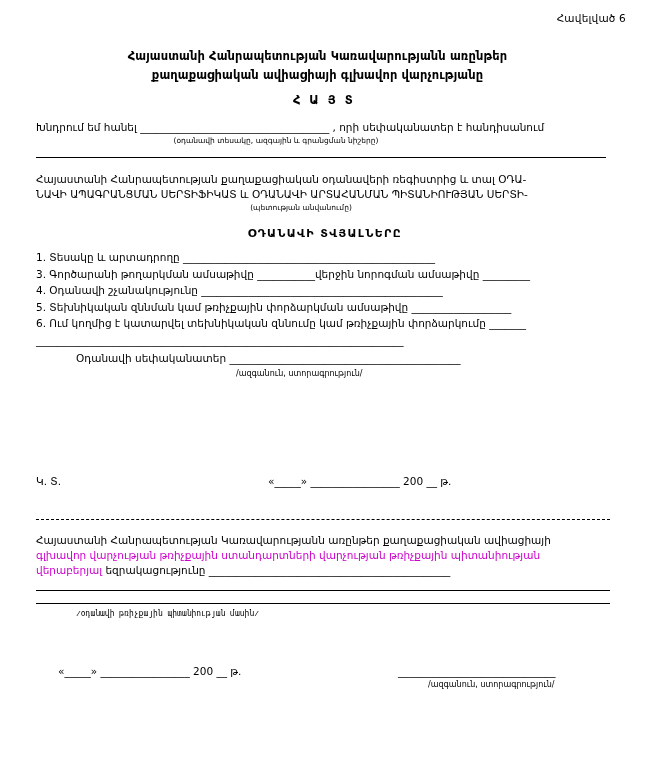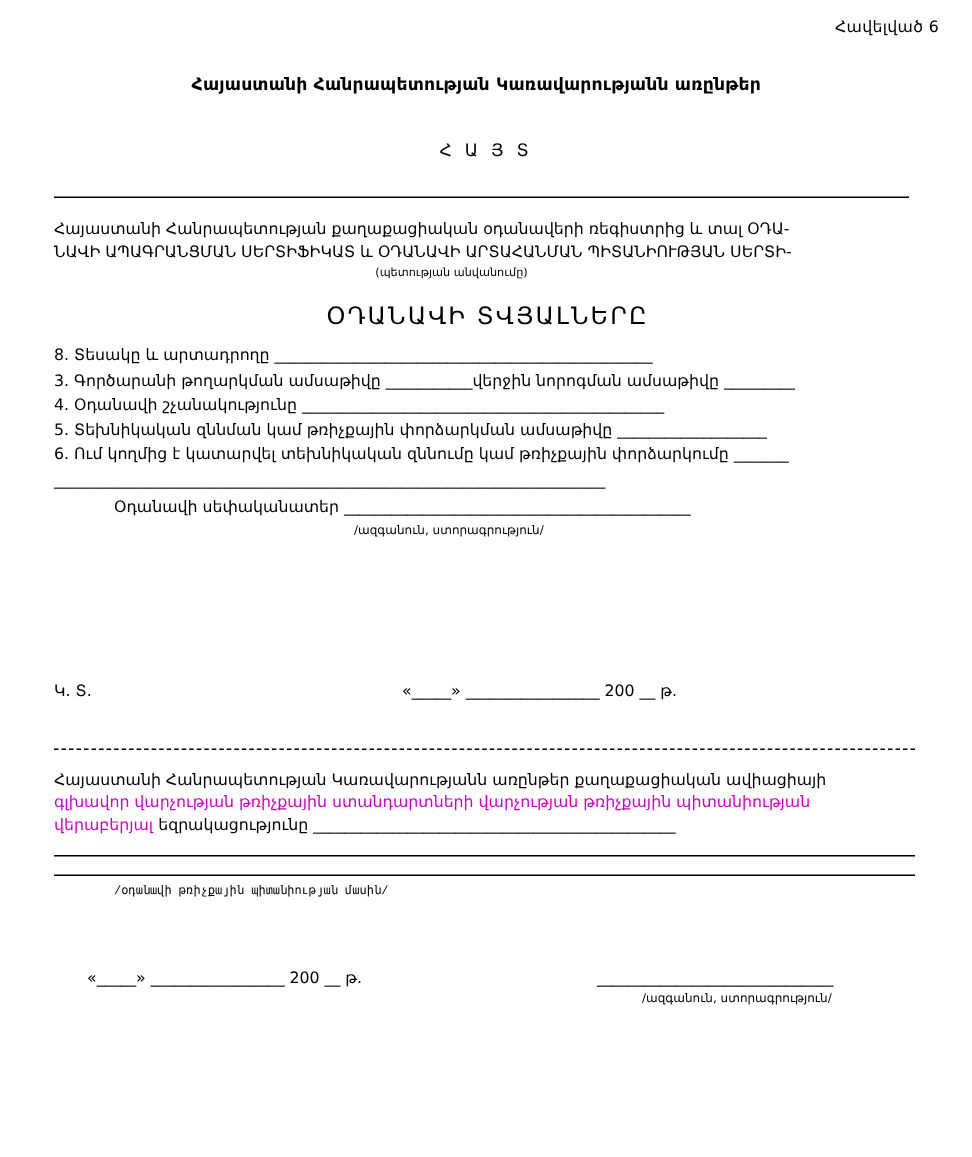"քաղաքացիական ավիացիայի գլխավոր" div.title-line { html: none -> <div>քաղաքացիական ավիացիայի գլխավոր վարչությանը</div> }
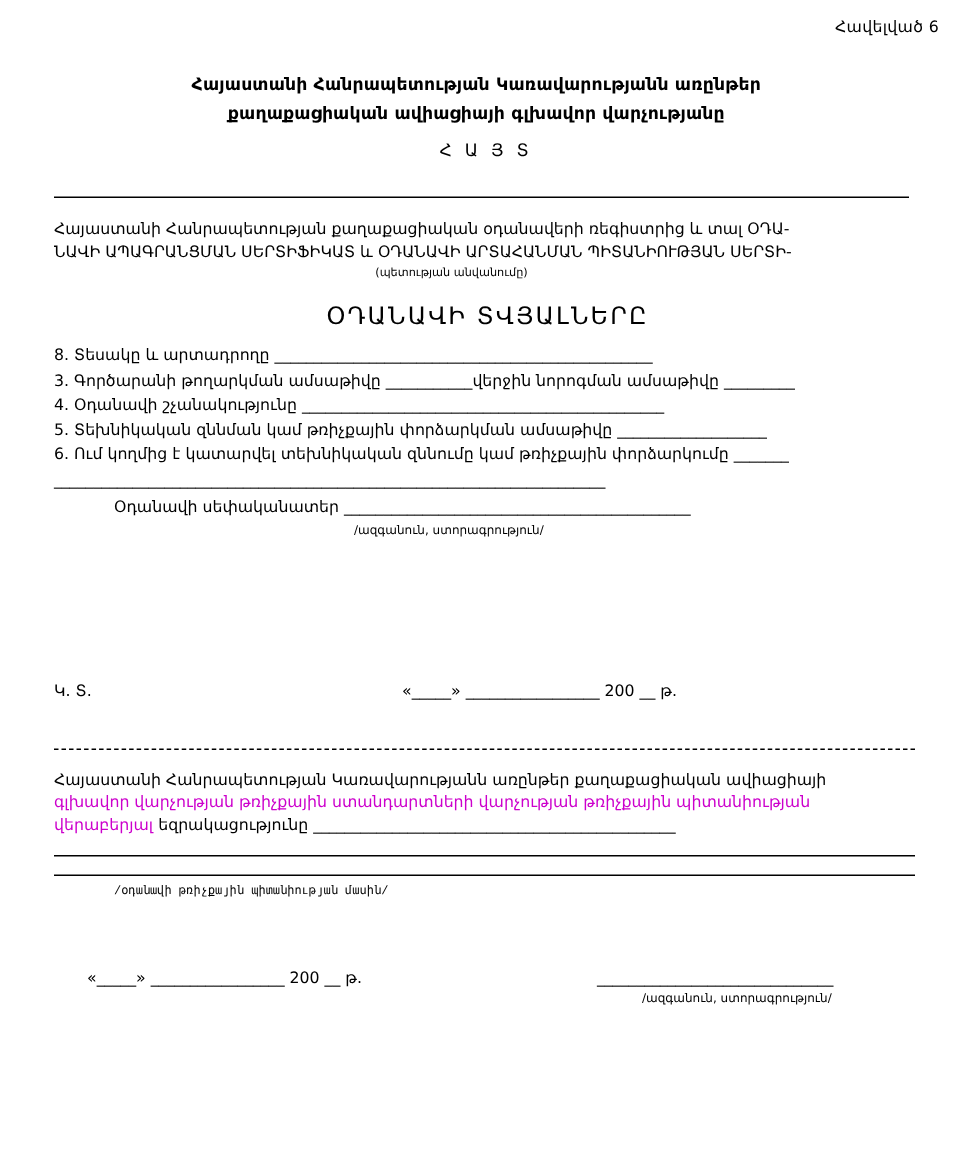"Հ Ա Յ Տ" .haytz { font-weight: normal -> bold }
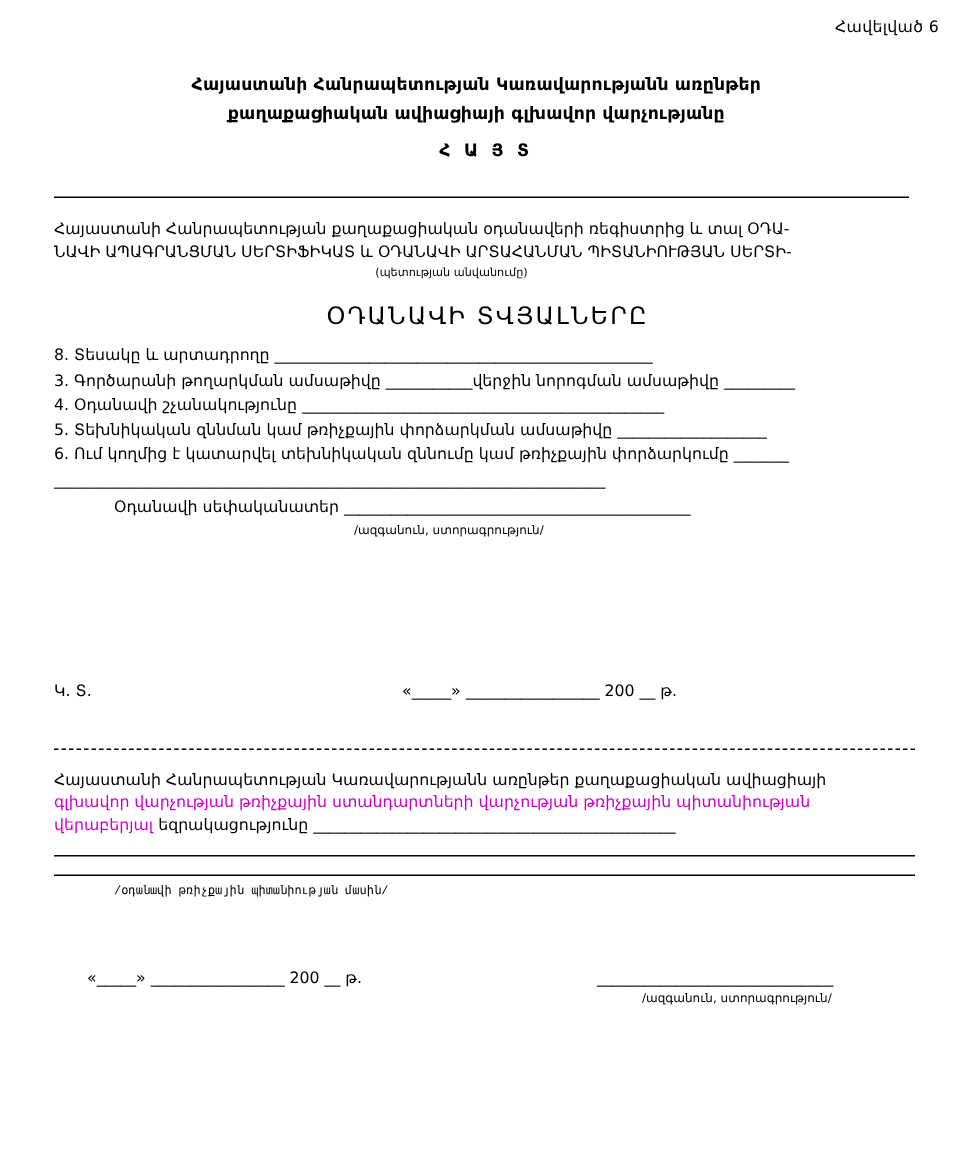"Խնդրում եմ հանել" div.row { html: none -> <div>Խնդրում եմ հանել ____________________________________ , որի սեփականատեր է հանդիսանում</div> }
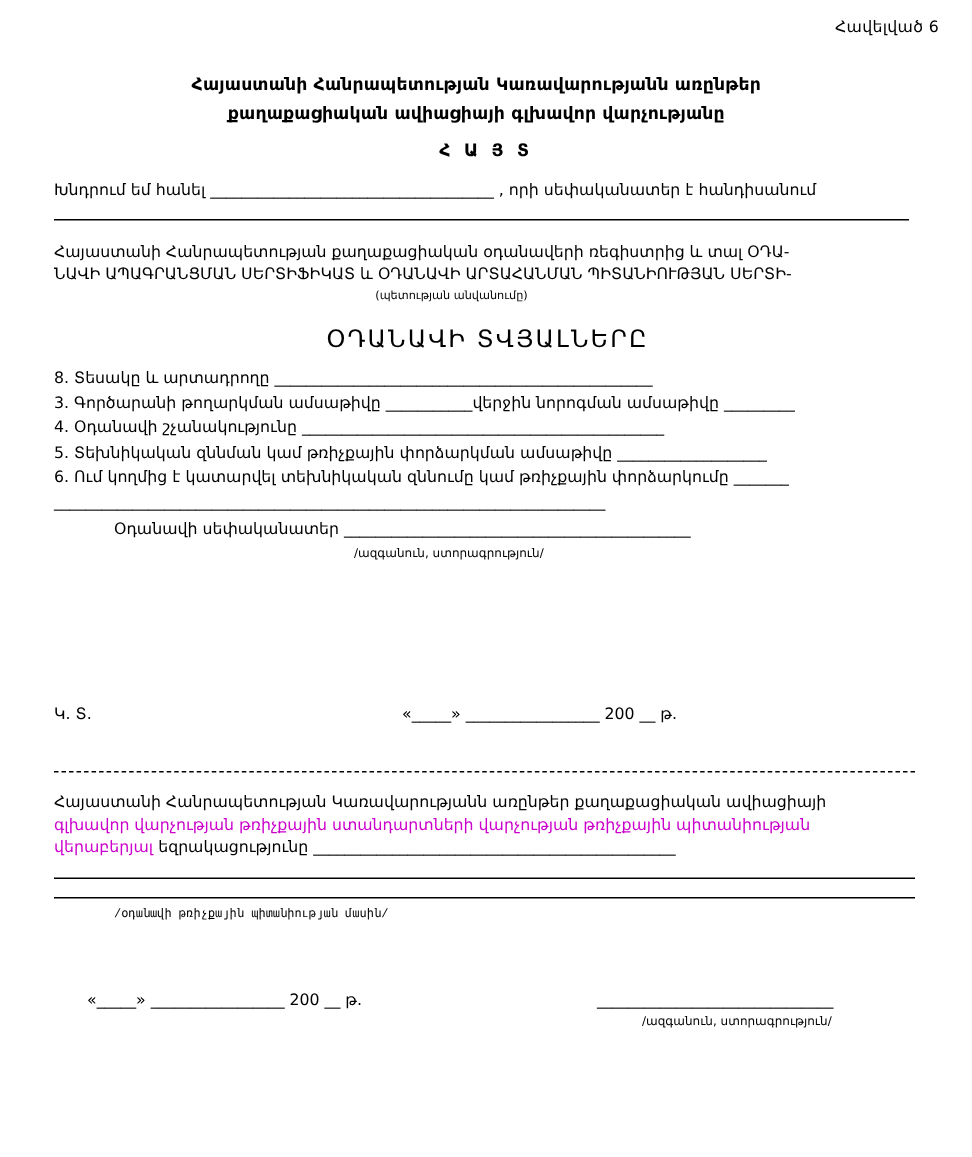"(օդանավի տեսակը, ազգային և գրանցման" div.note { html: none -> <div>(օդանավի տեսակը, ազգային և գրանցման նիշերը)</div> }
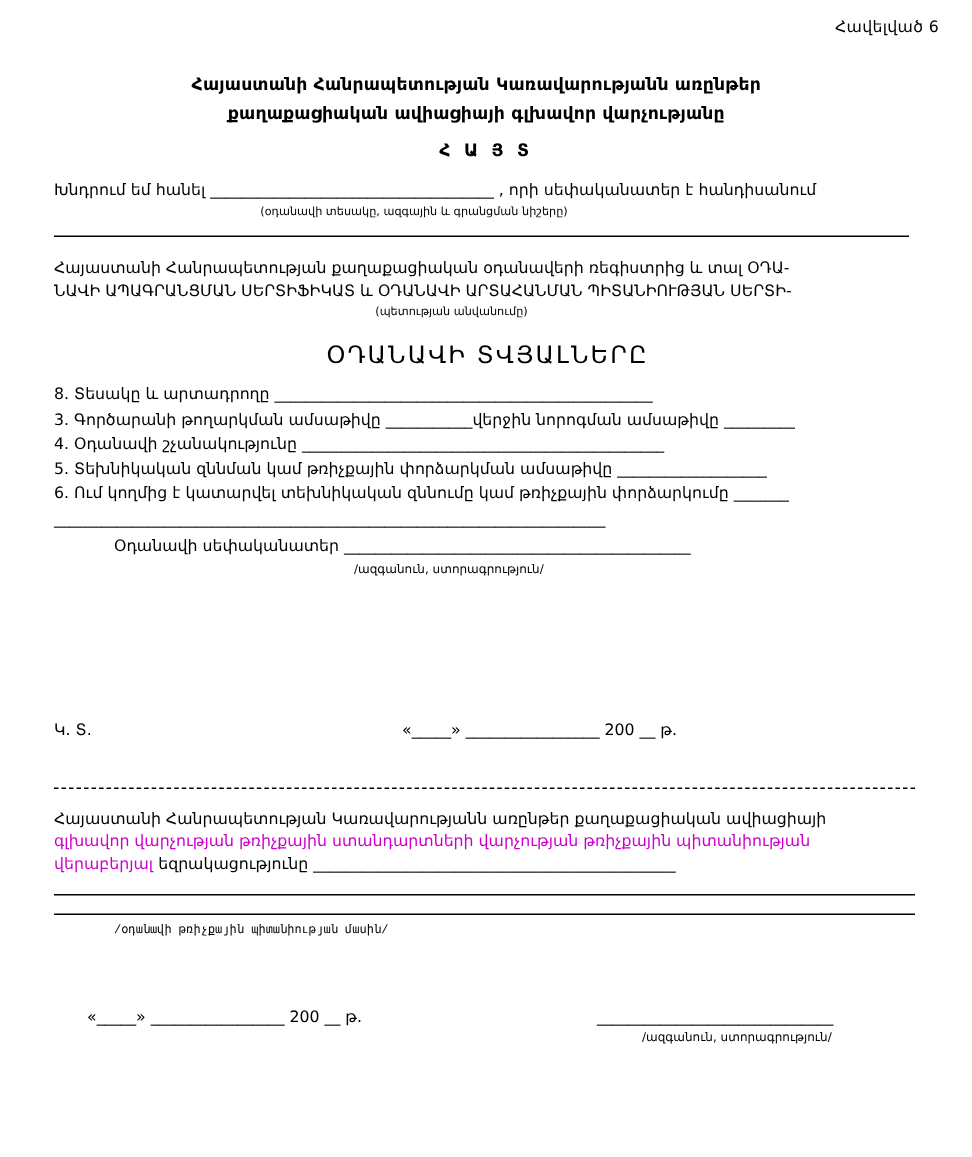"ՕԴԱՆԱՎԻ ՏՎՅԱԼՆԵՐԸ" .section-head { font-size: 16px -> 11px; font-weight: normal -> bold }
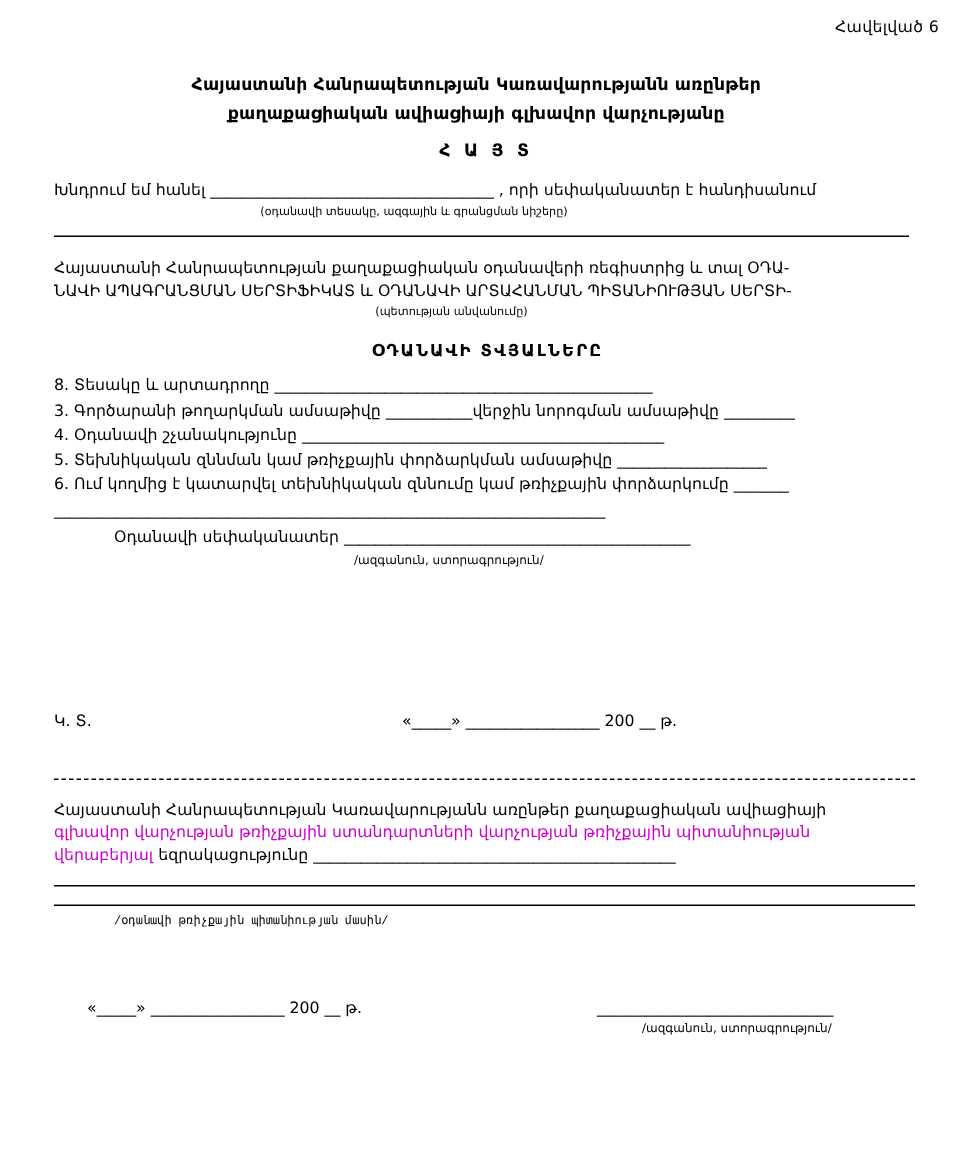"8. Տեսակը և արտադրողը" div.list-row { text: 8 -> 1 }
